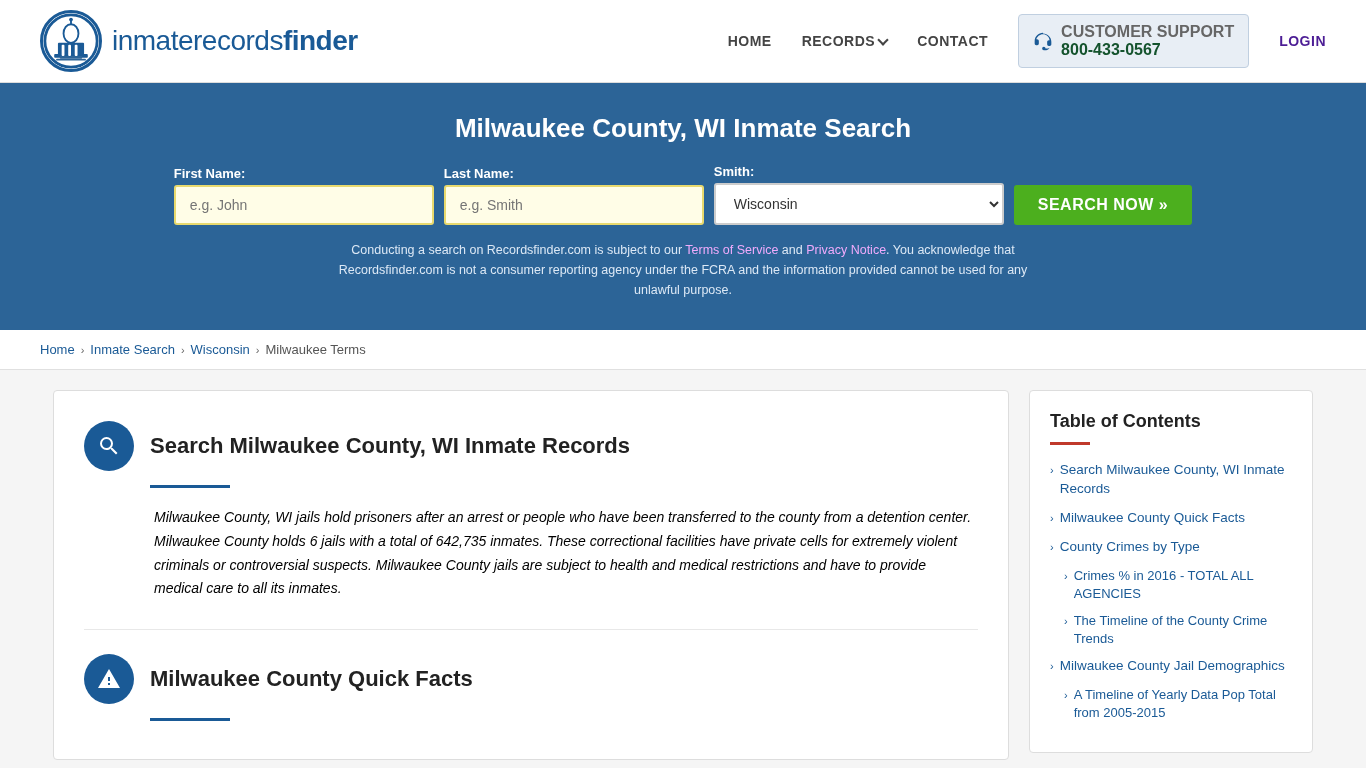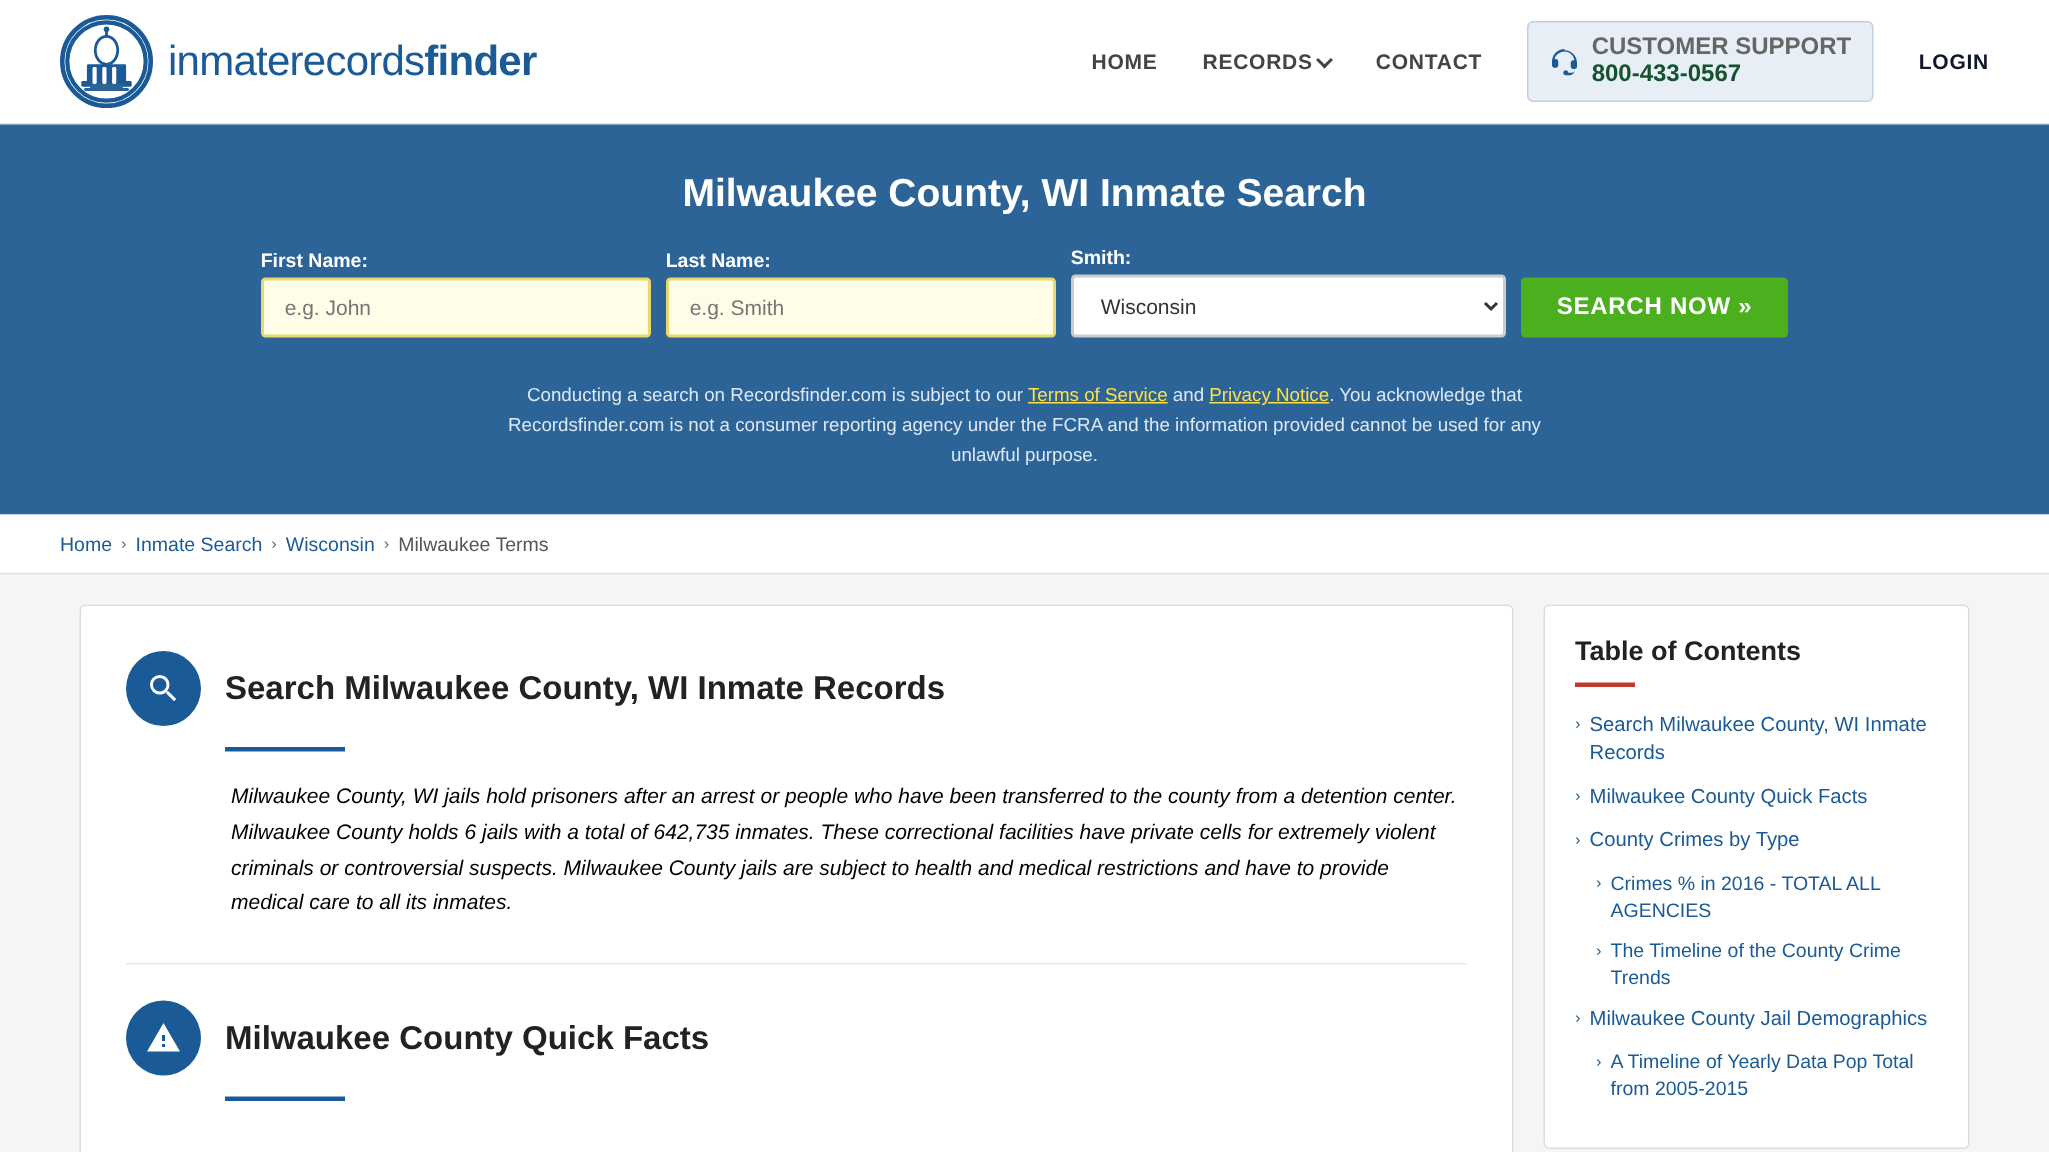"LOGIN" .login-btn { color: #0f172a -> #4c1d95 }
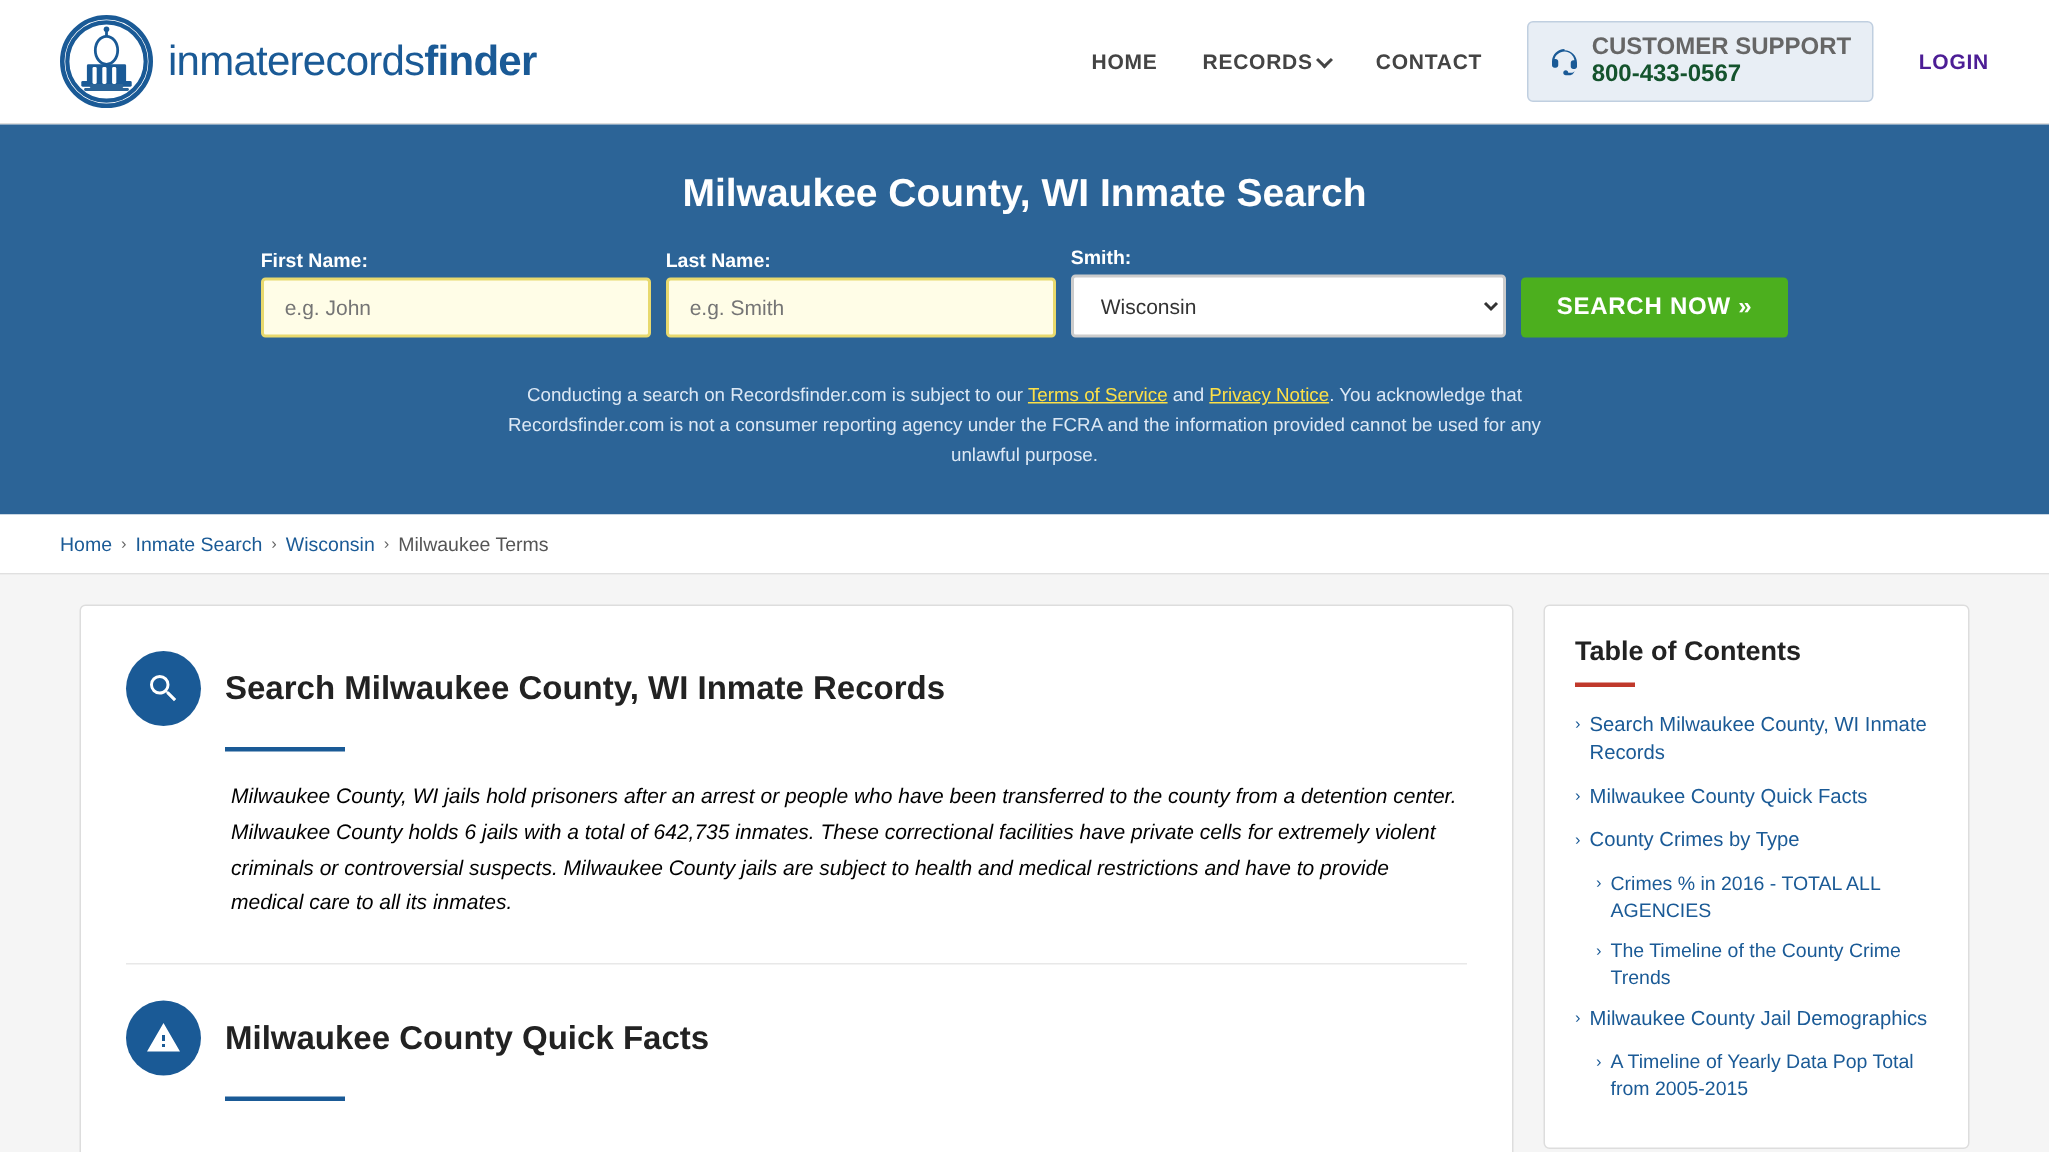"First Name:" .search-form { margin-bottom: 28px -> 15px }
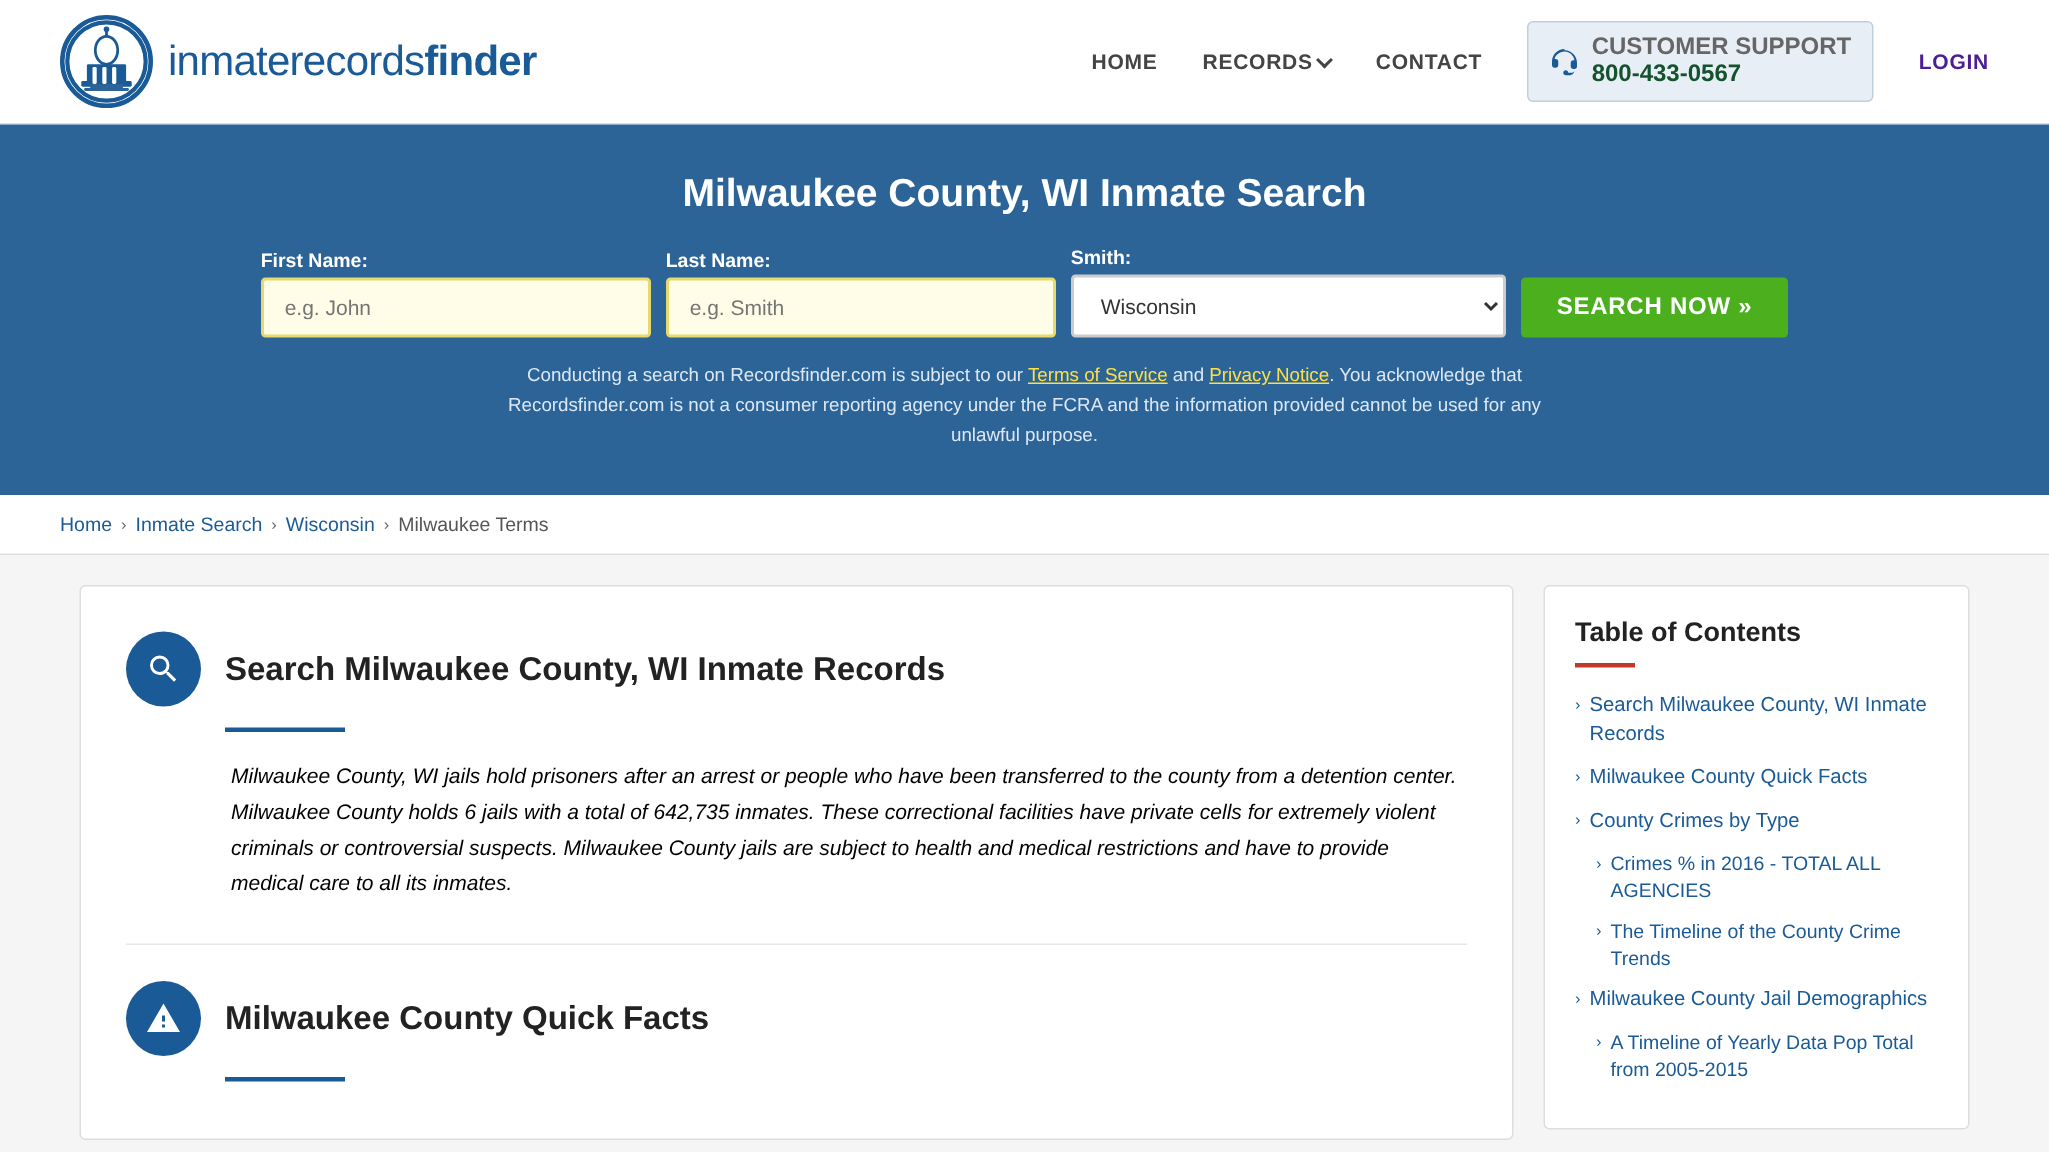"Terms of Service" .hero-disclaimer a { color: #fde047 -> #f0abfc; text-decoration: underline -> none }
